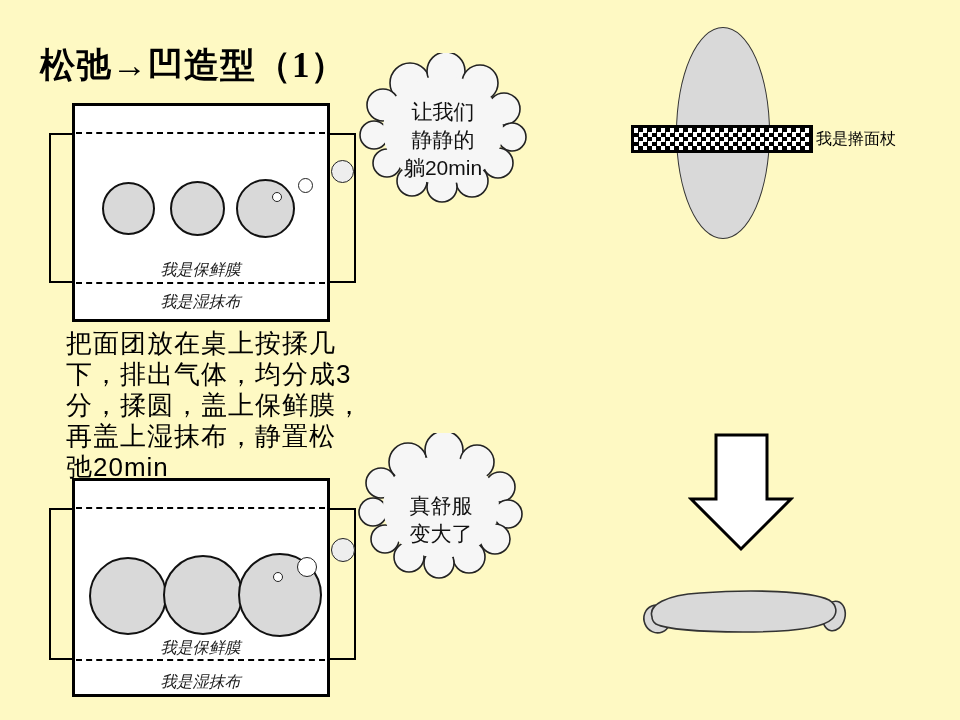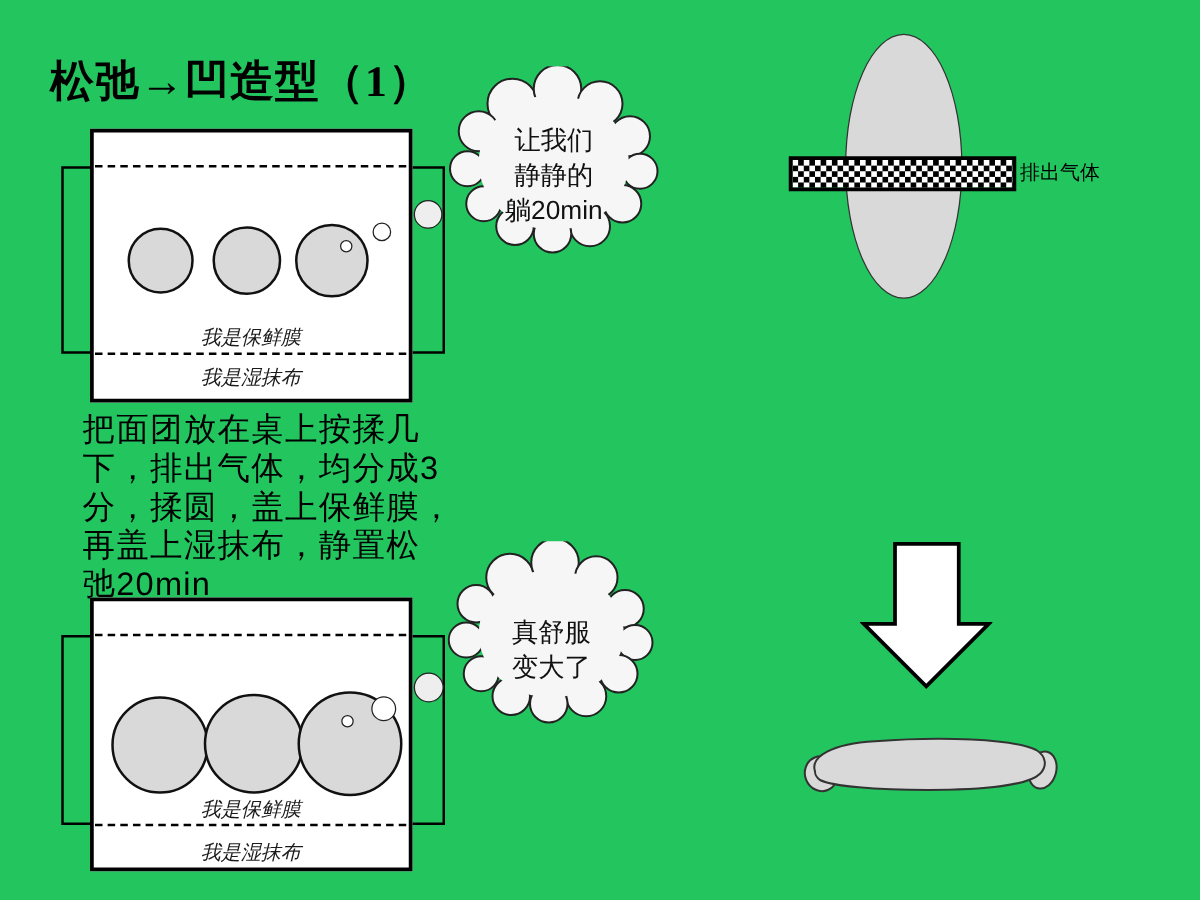"松弛→凹造型（1）" #slide { background: #22c55e -> #fef9c3 }
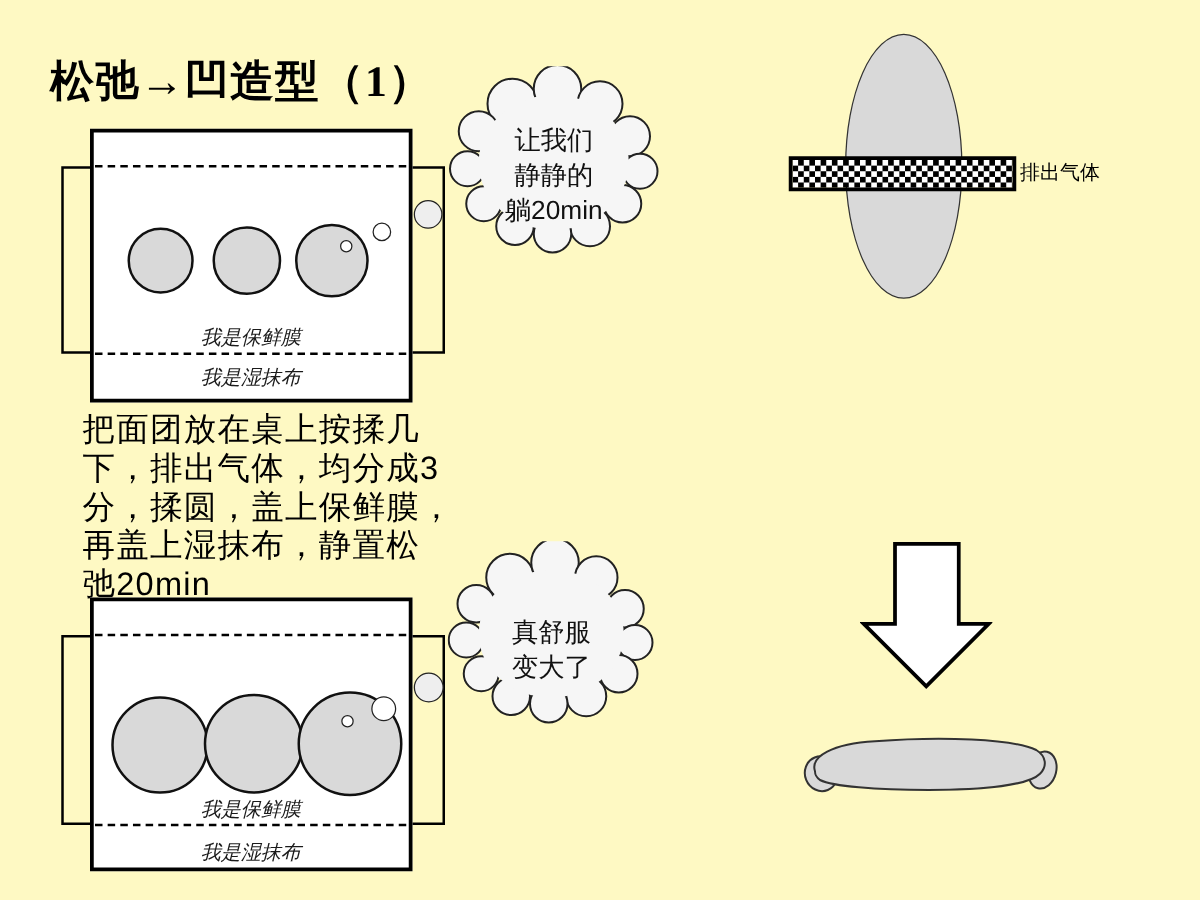"排出气体" div.pin-label { text: 排出气体 -> 我是擀面杖 }
